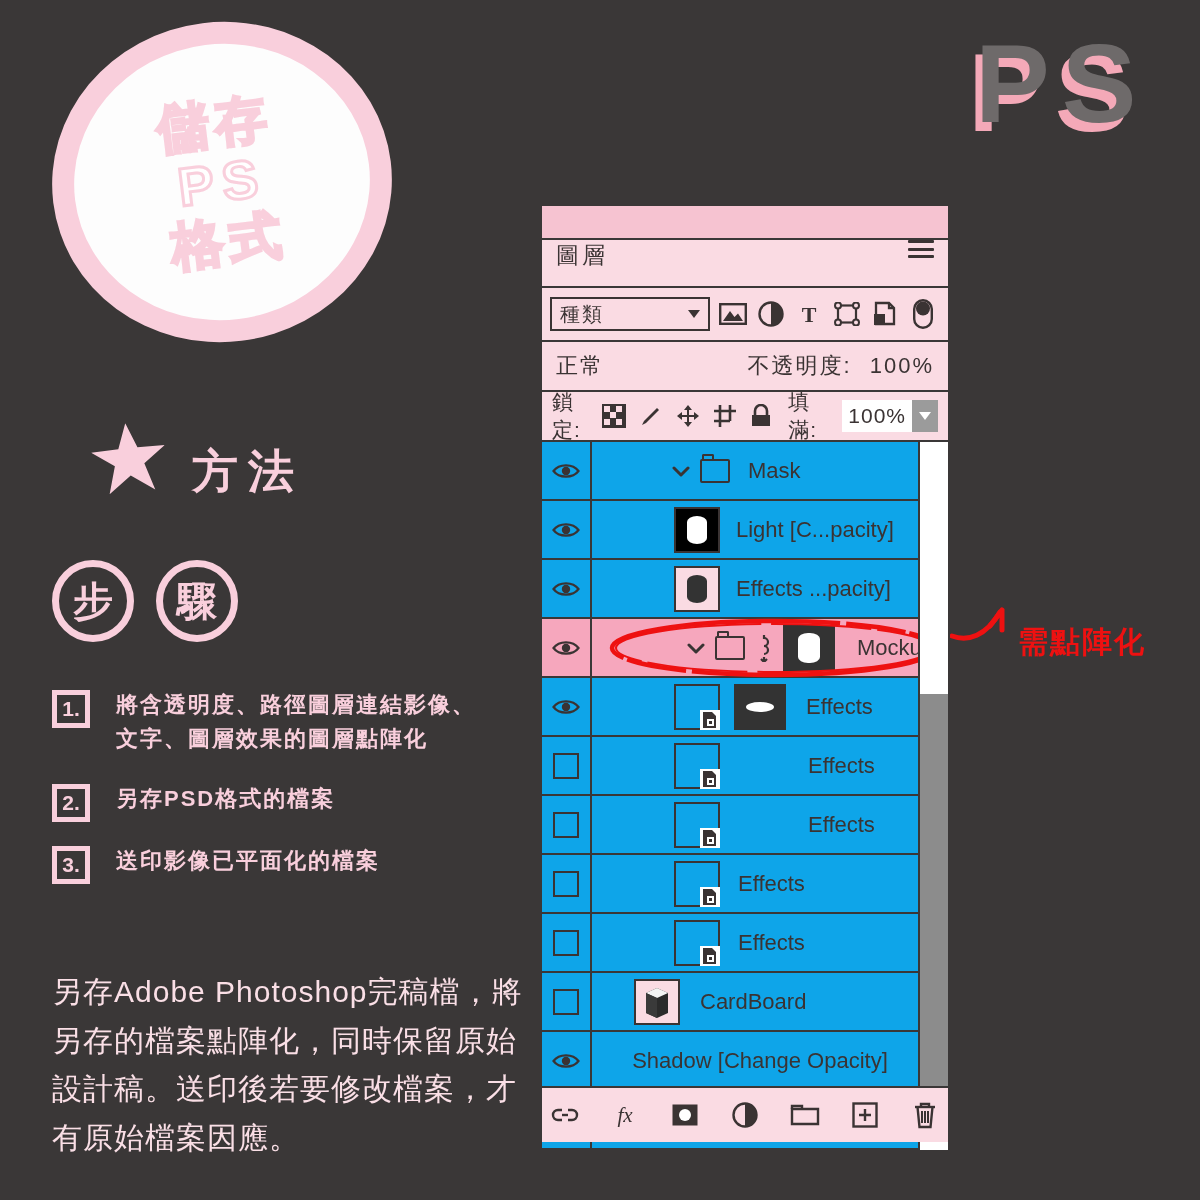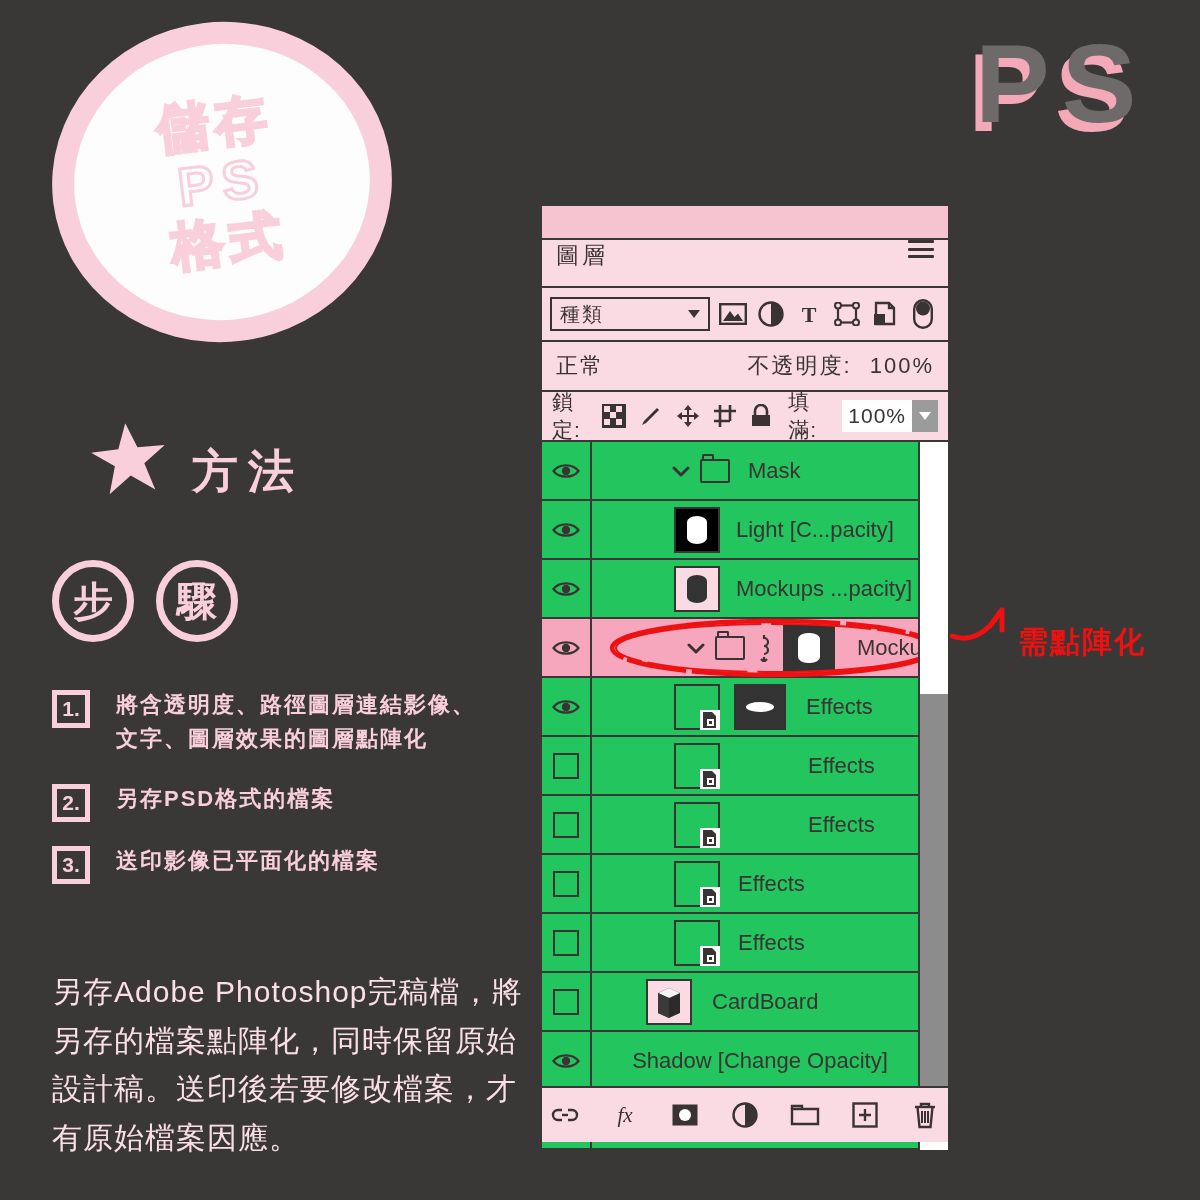"Mask" .layer-row { background: #22c55e -> #0ea5e9 }
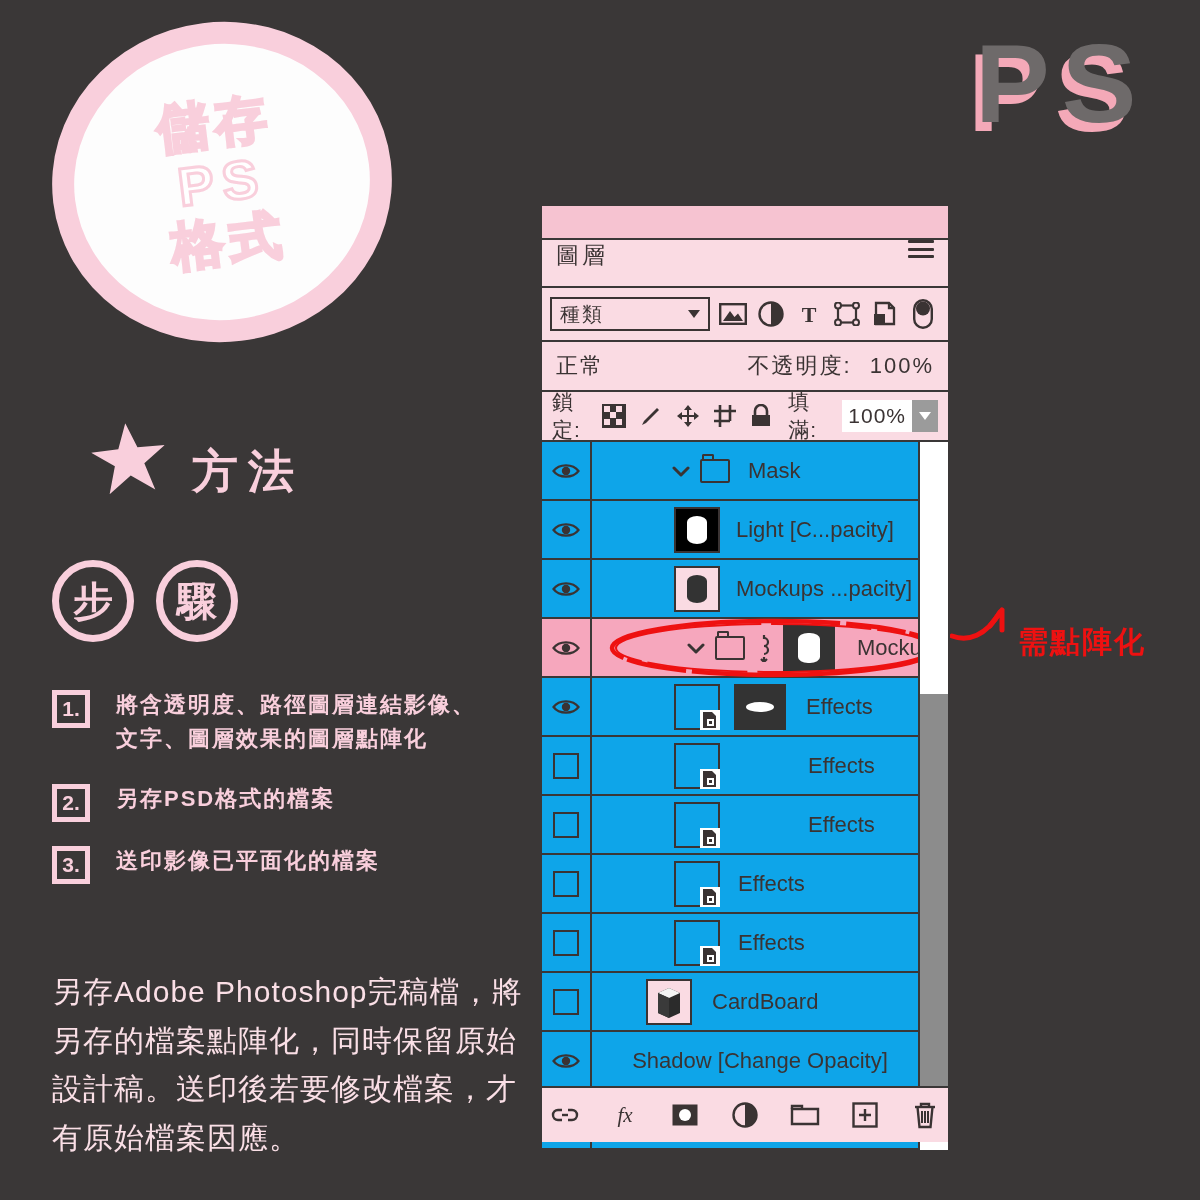"Mockups ...pacity]" span.lbl { text: Mockups -> Effects }
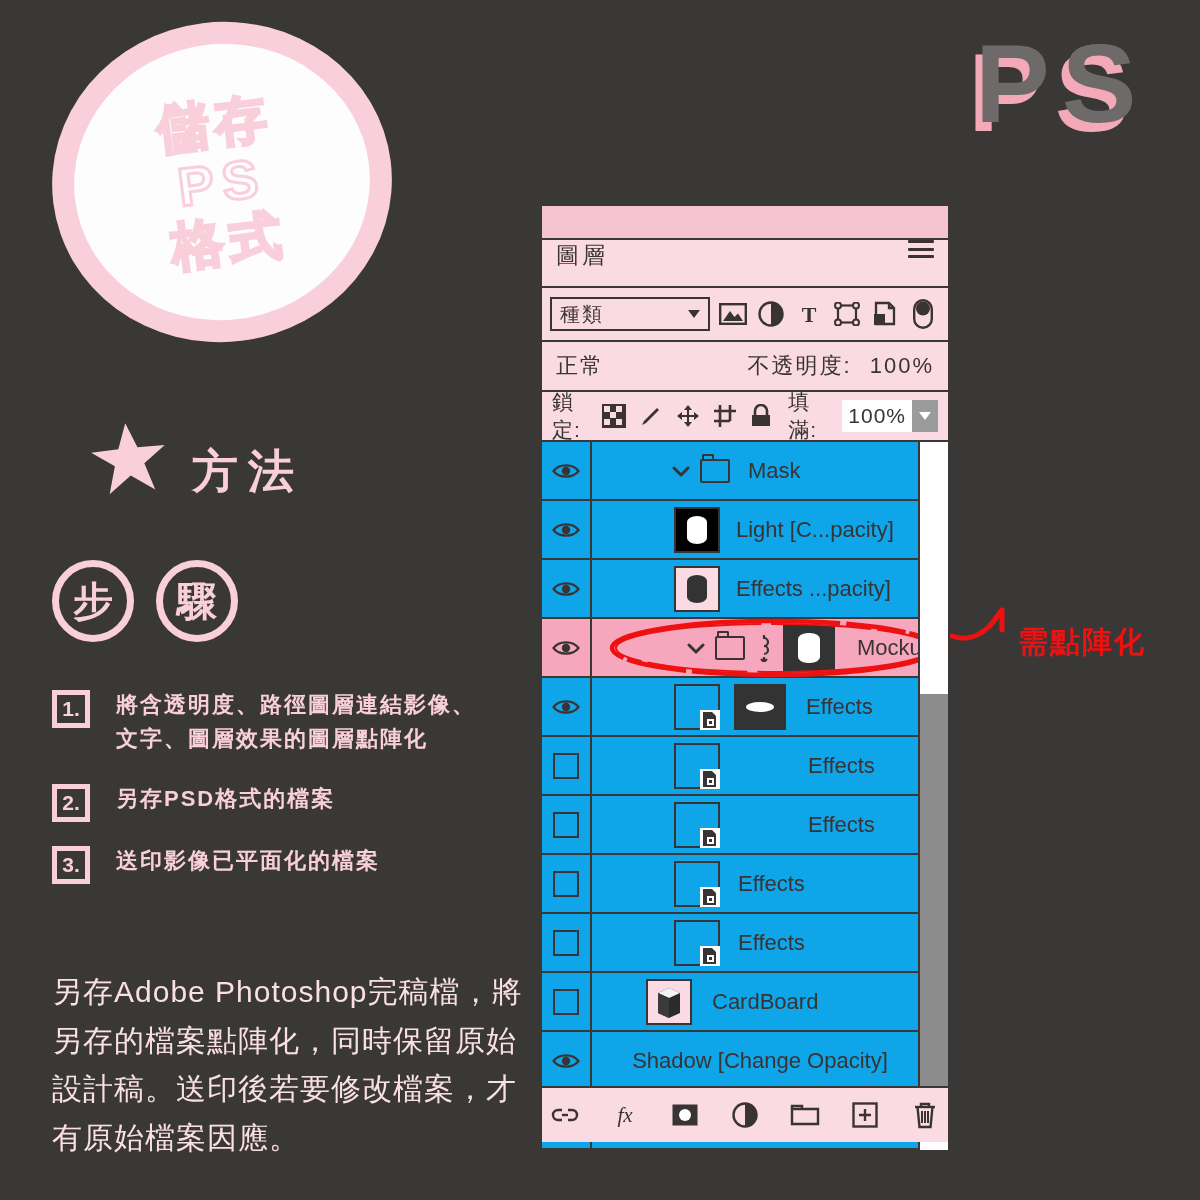"CardBoard" div.row-body { padding-left: 54px -> 42px }
